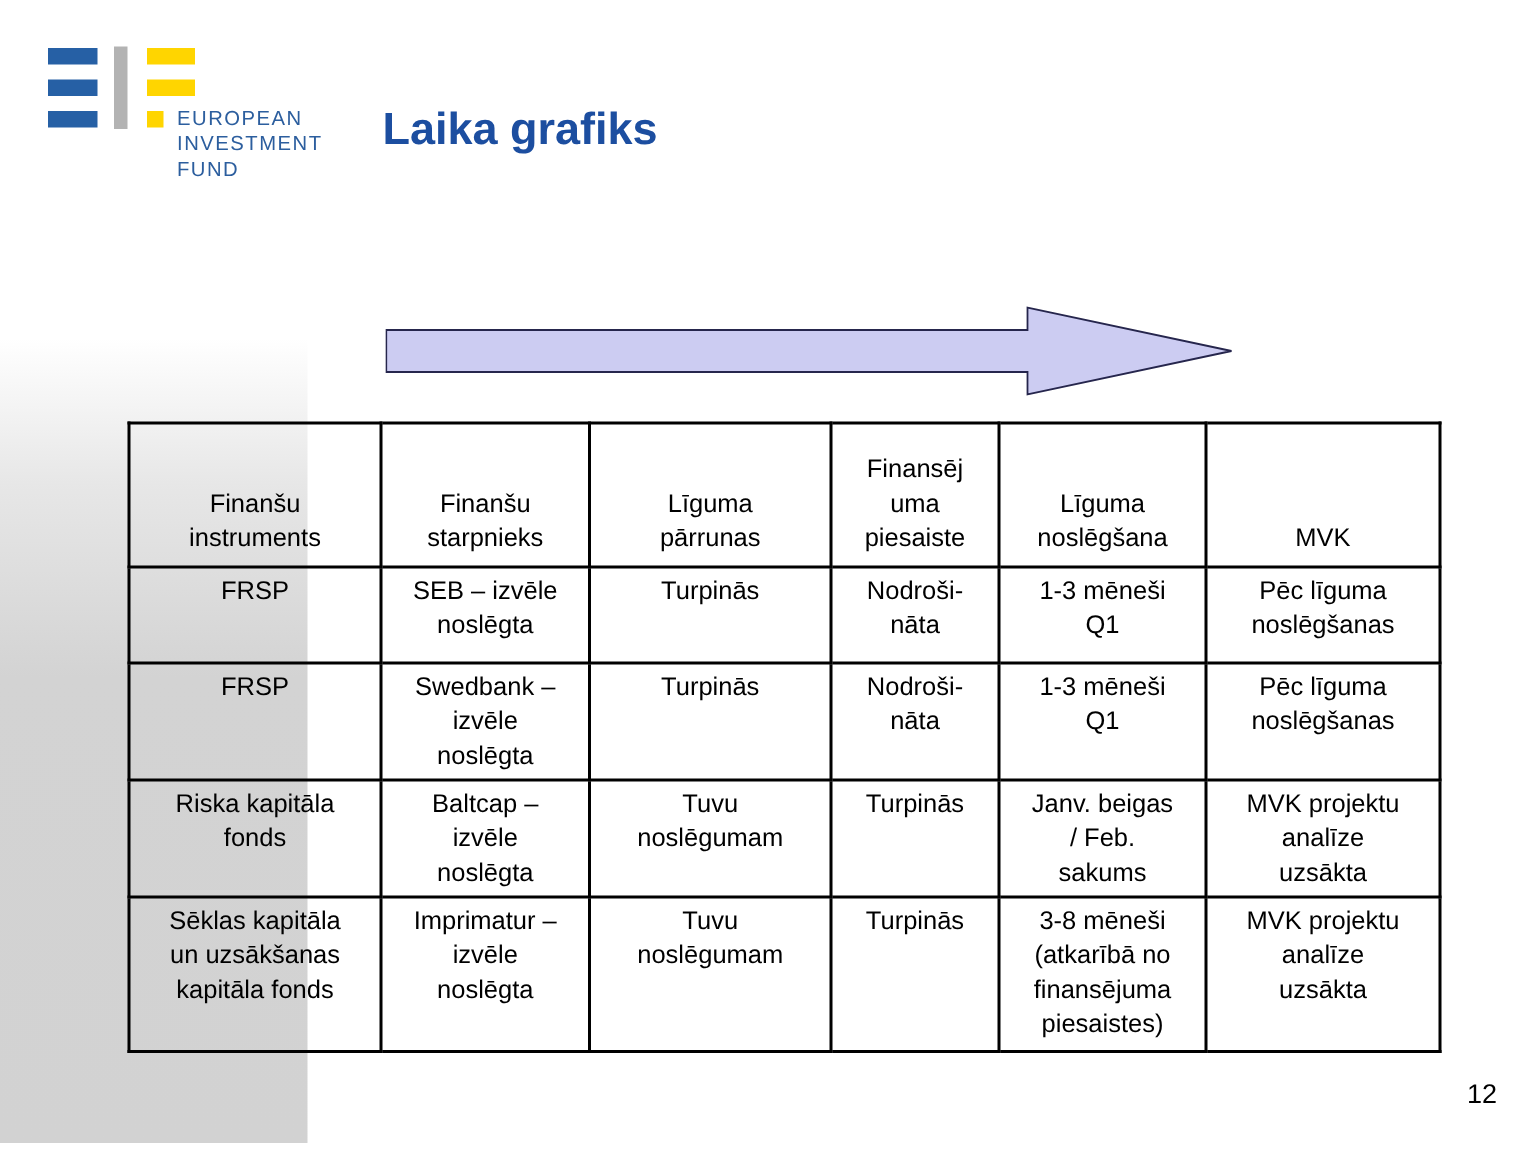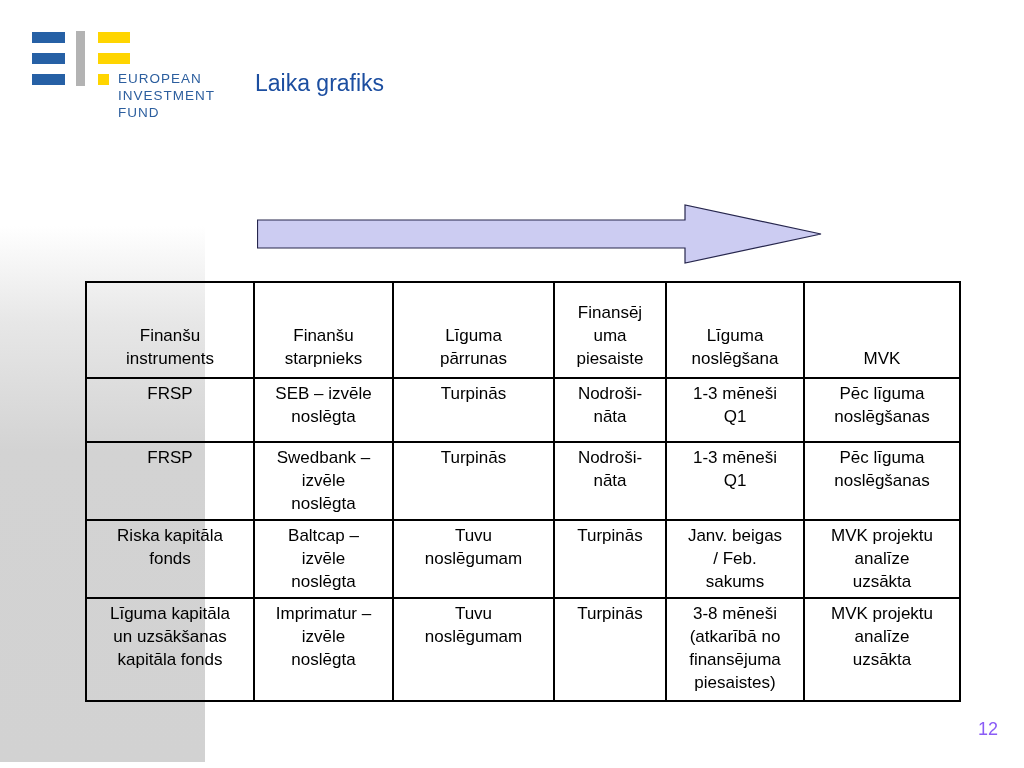"Laika grafiks" .page-title { font-size: 23px -> 30px; font-weight: normal -> bold }
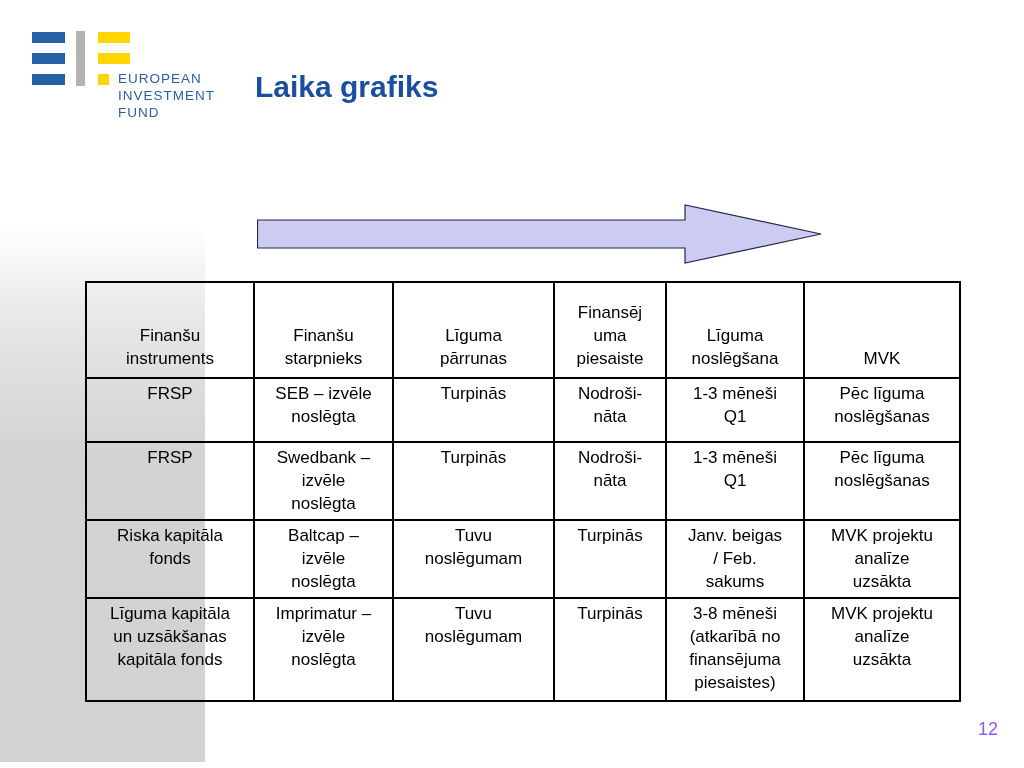"Līguma kapitāla" td { text: Līguma -> Sēklas }
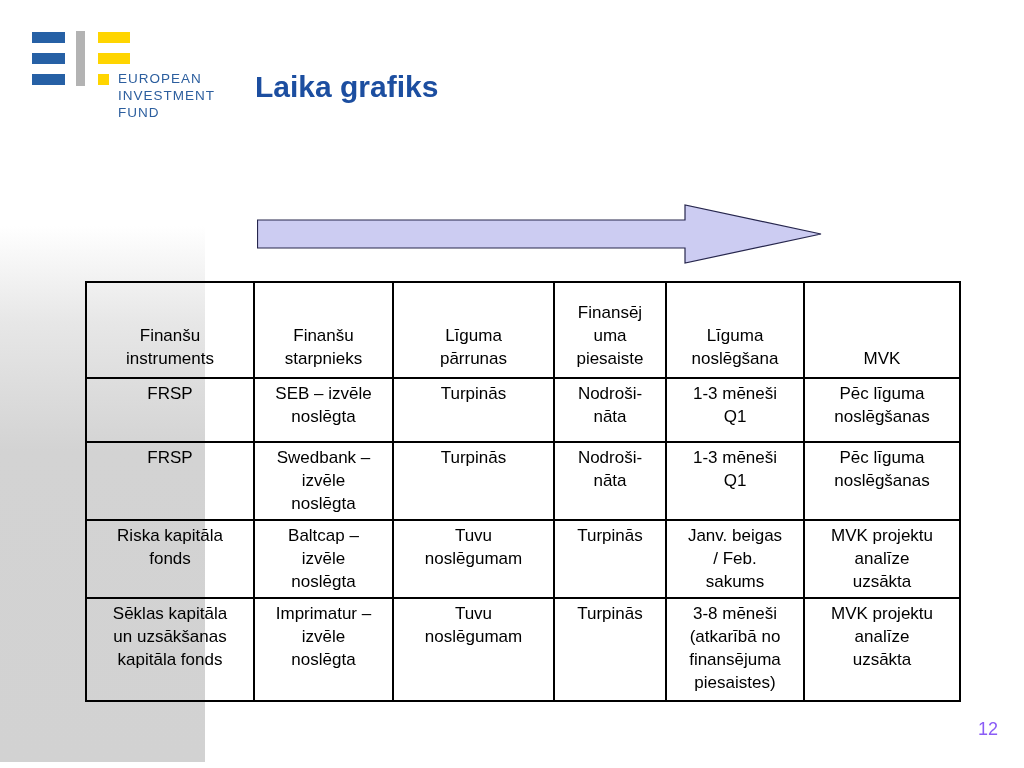"12" .page-number { color: #8b5cf6 -> #000000 }
